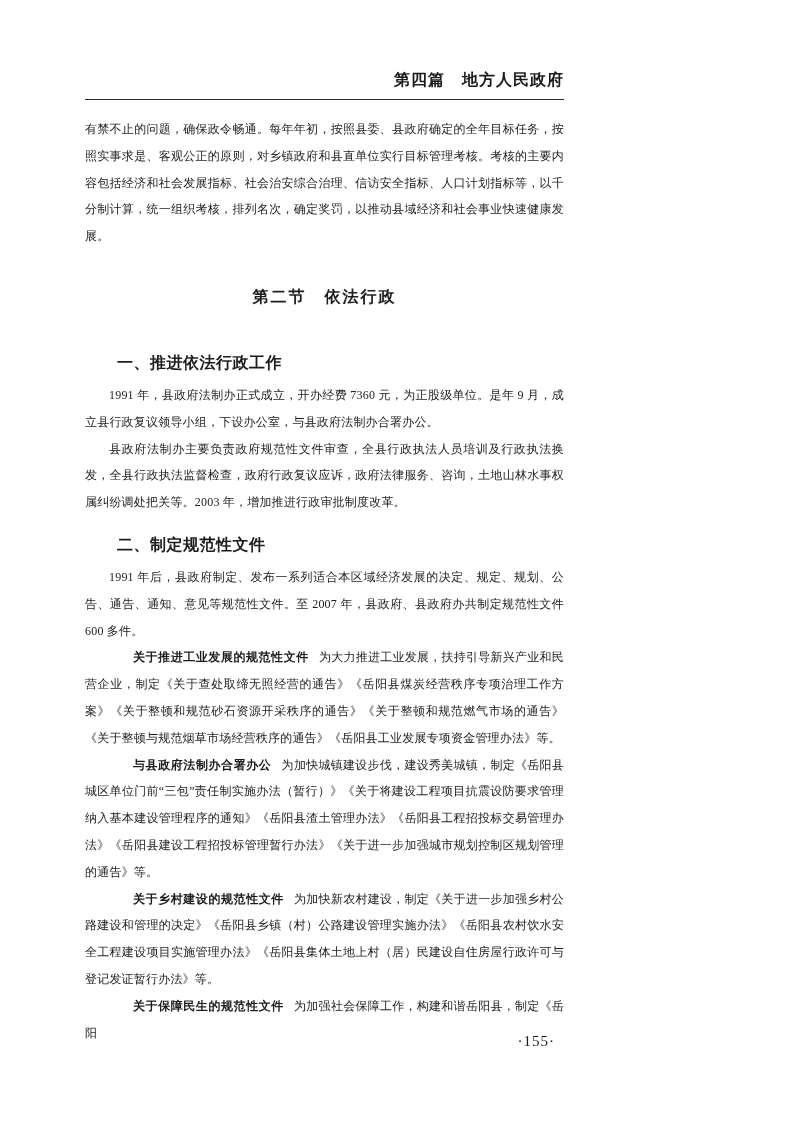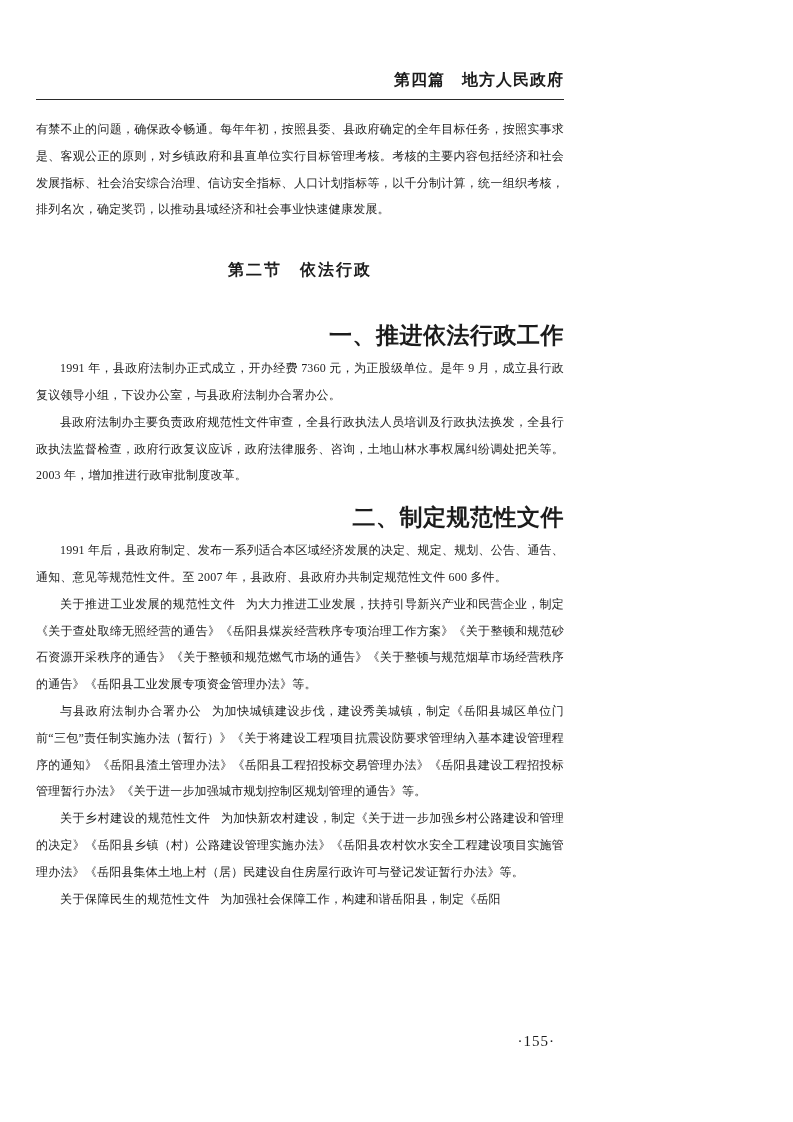"第四篇 地方人民政府" .page { padding: 70px 83px 0 36px -> 70px 83px 0 85px }
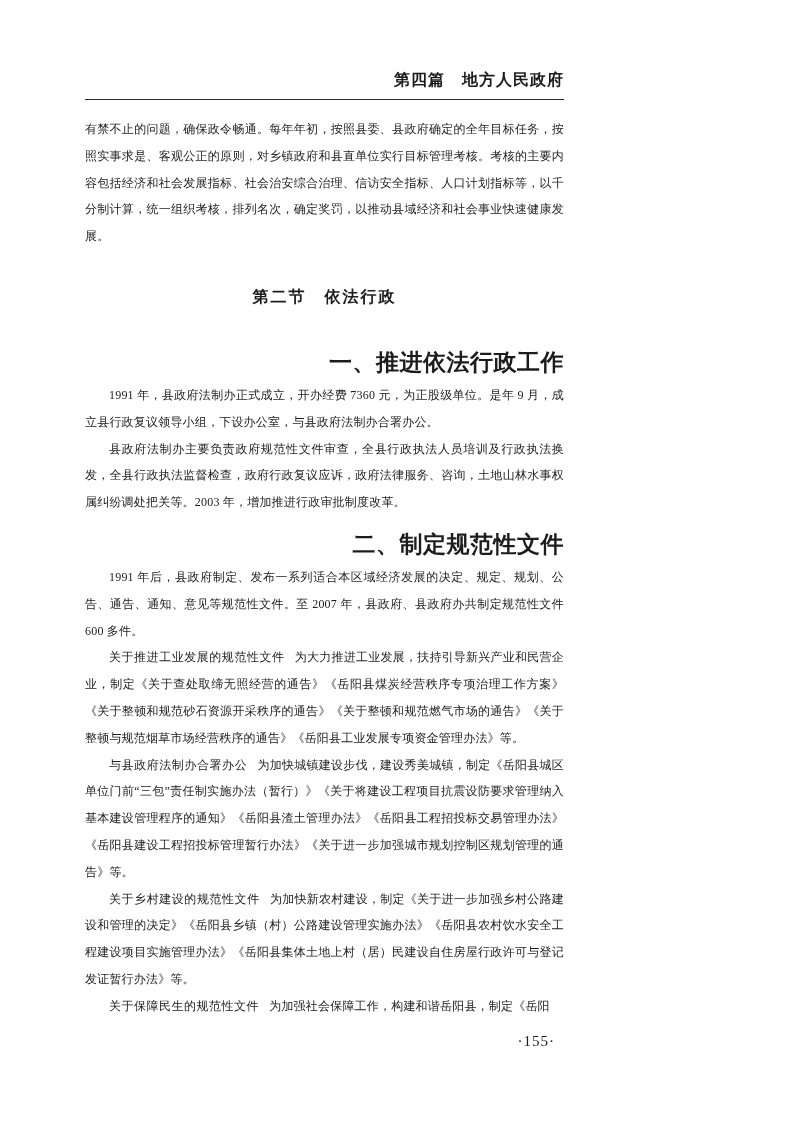"一、推进依法行政工作" .sub-heading { font-size: 23px -> 16px; text-align: right -> none }
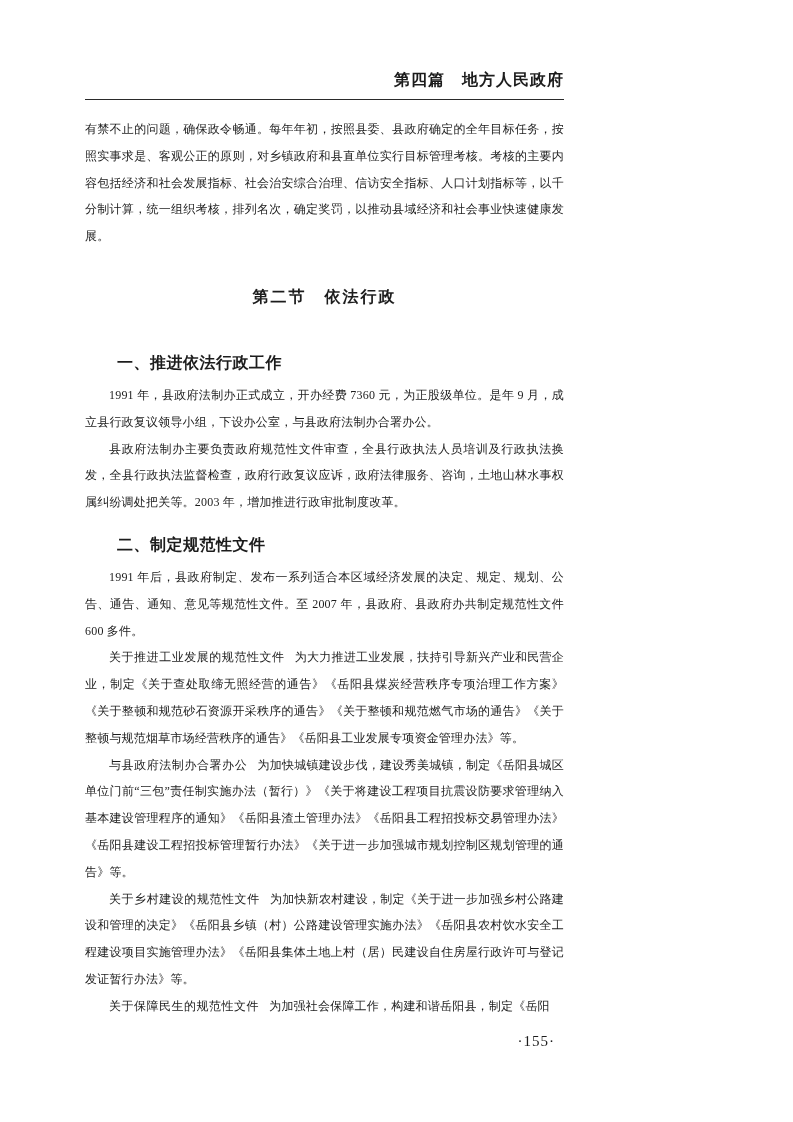"关于推进工业发展的规范性文件" .lead { font-weight: normal -> bold; margin-left: none -> 24px }
